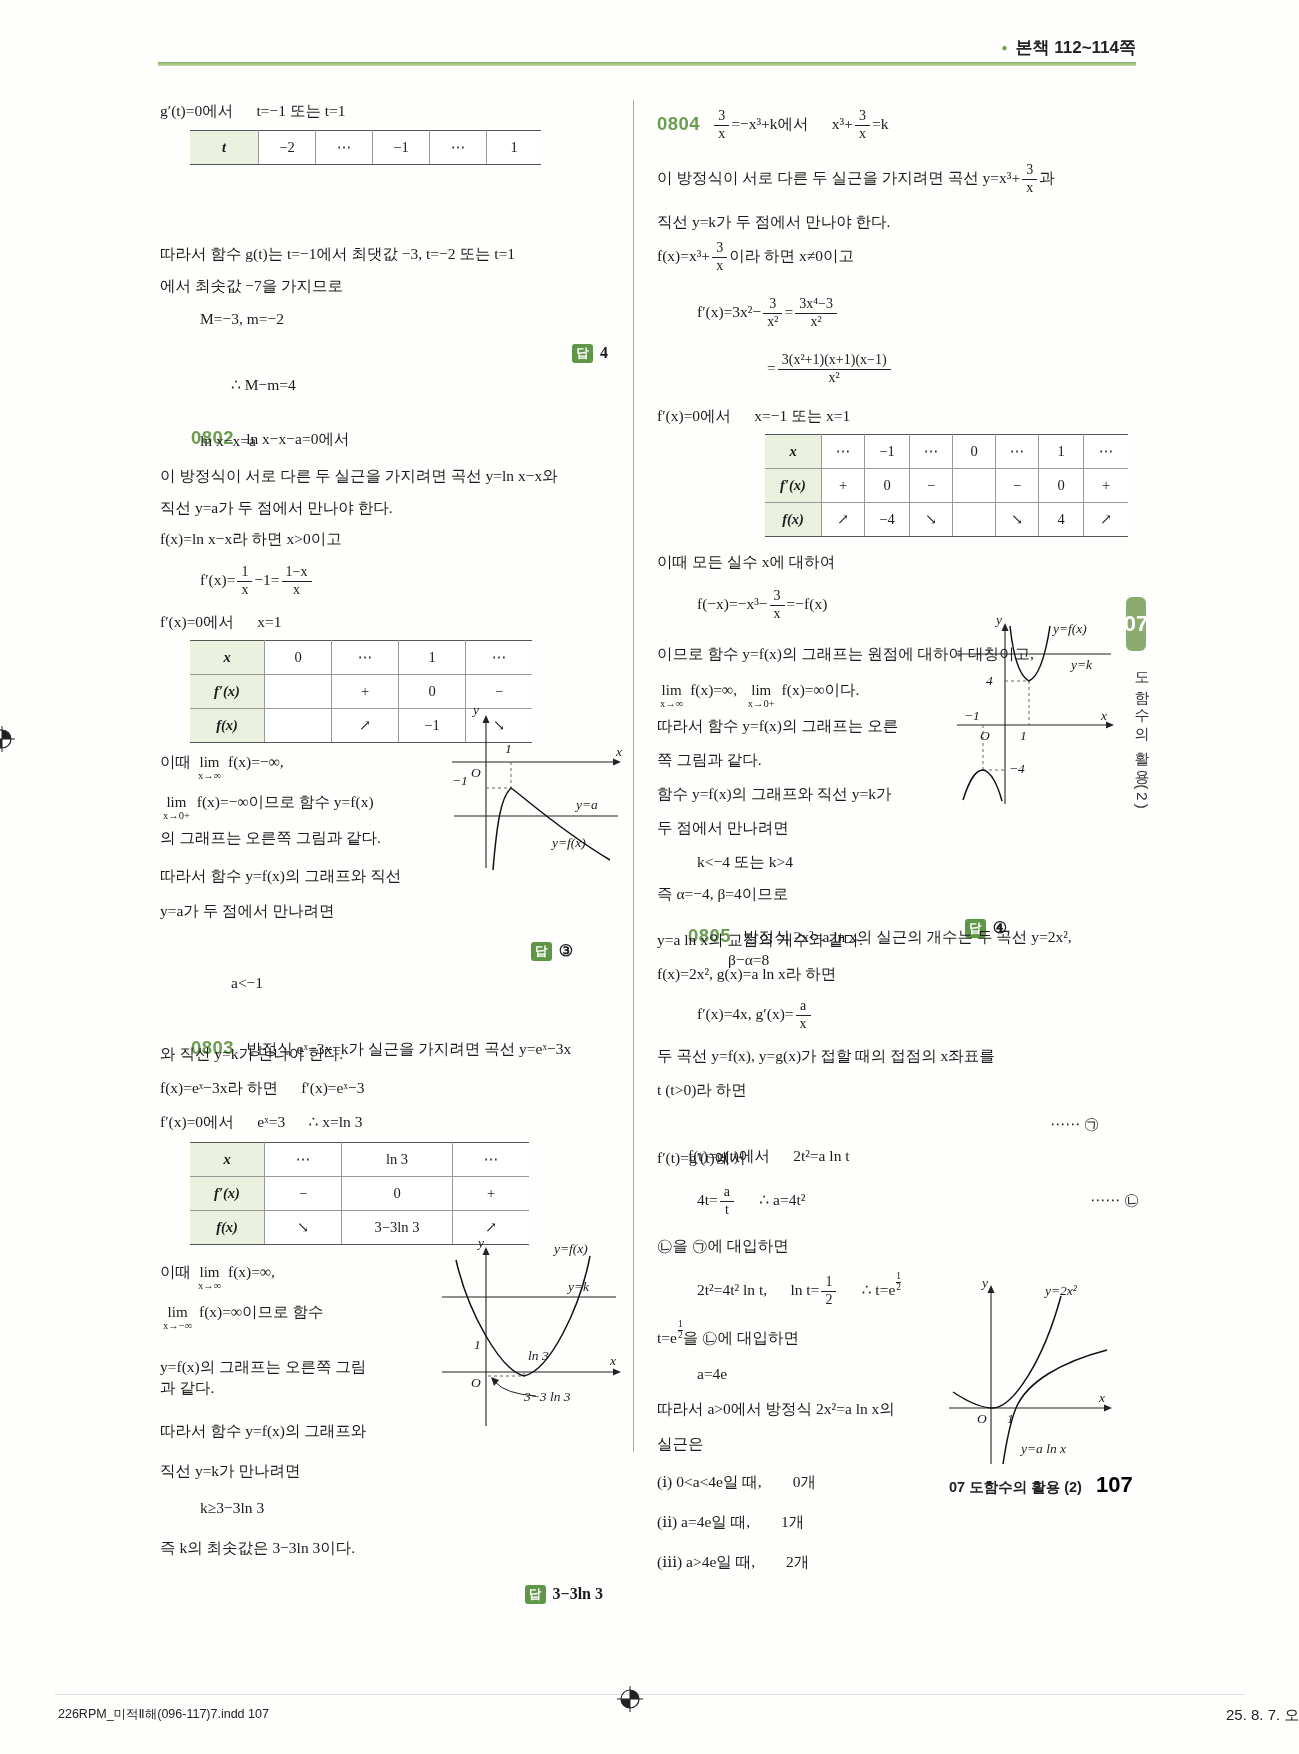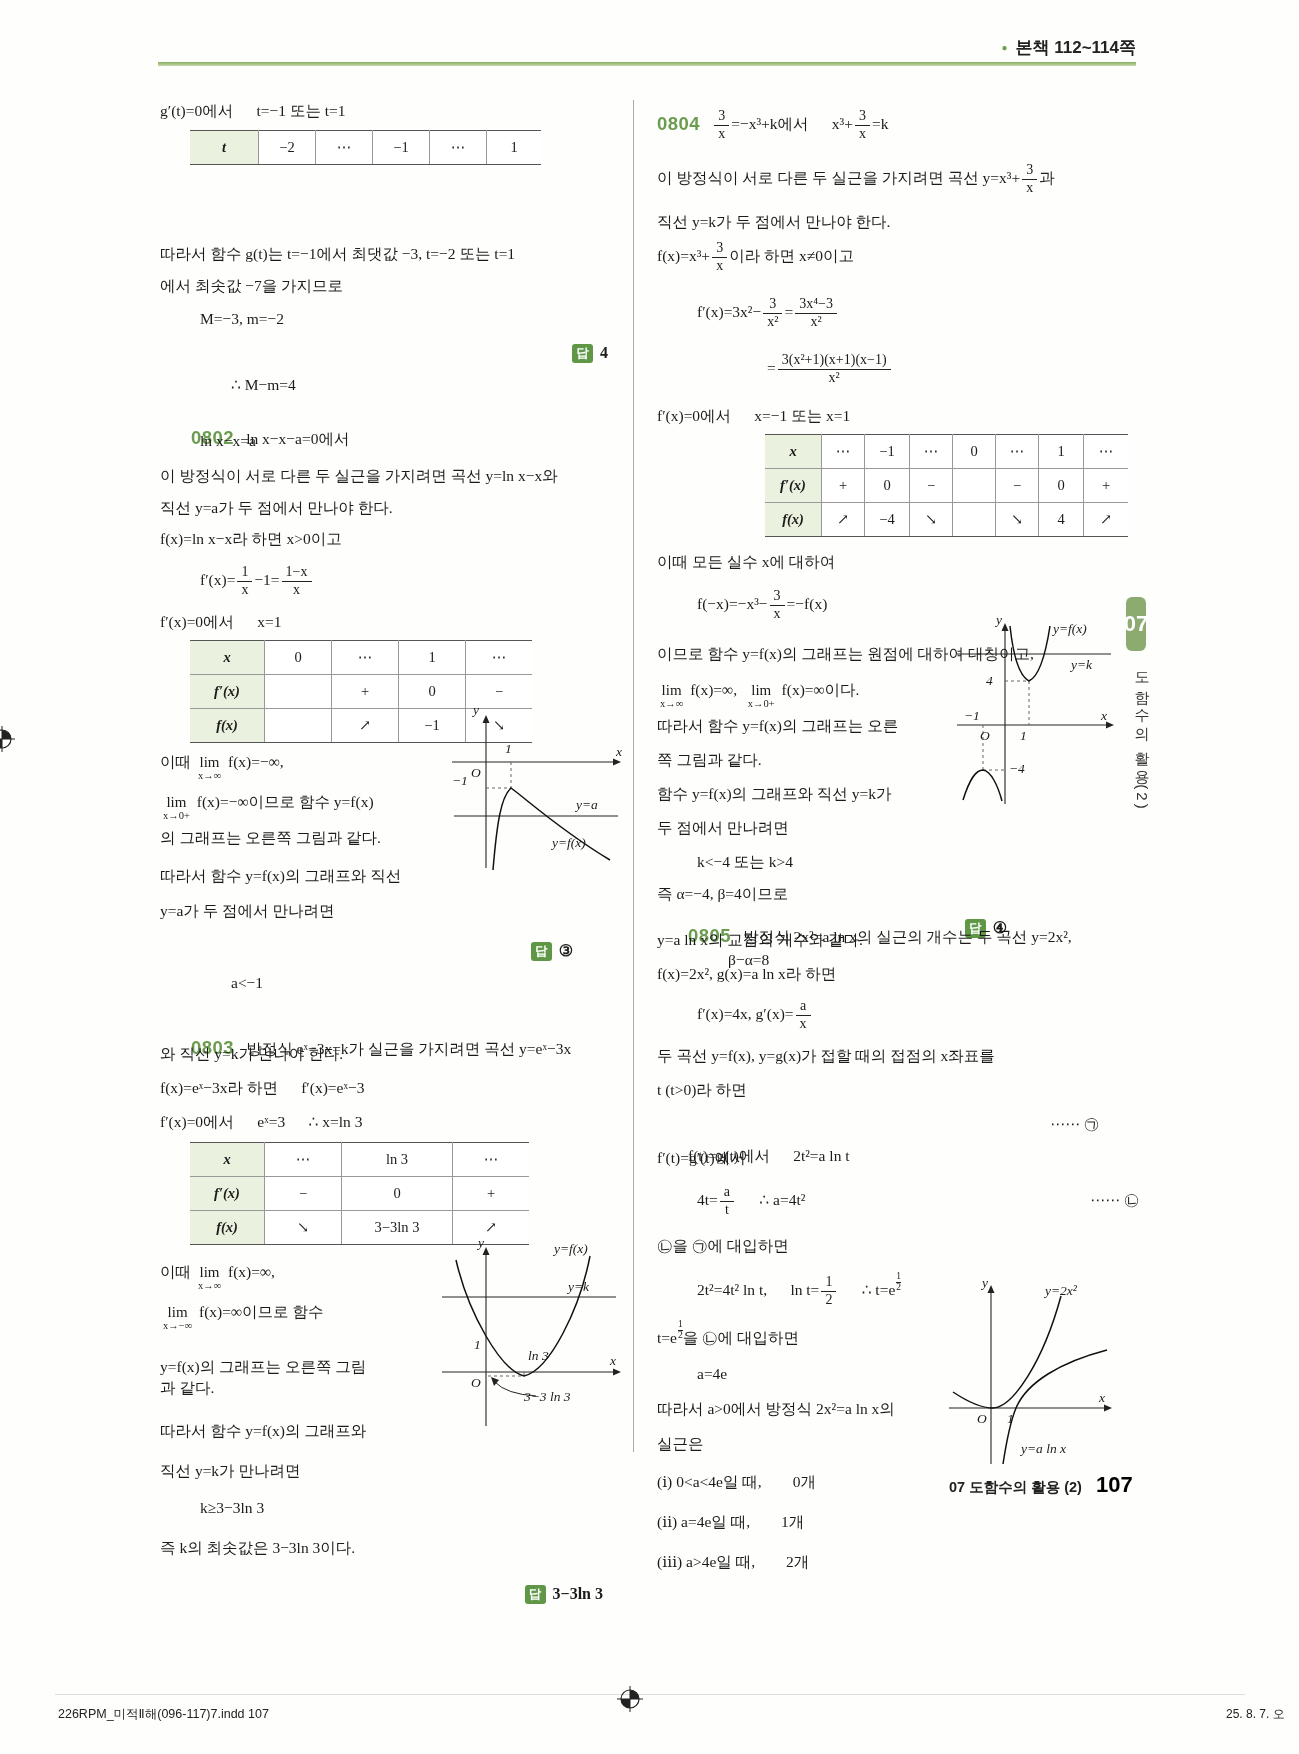"25. 8. 7. 오" .slugR { font-size: 12px -> 15px }
